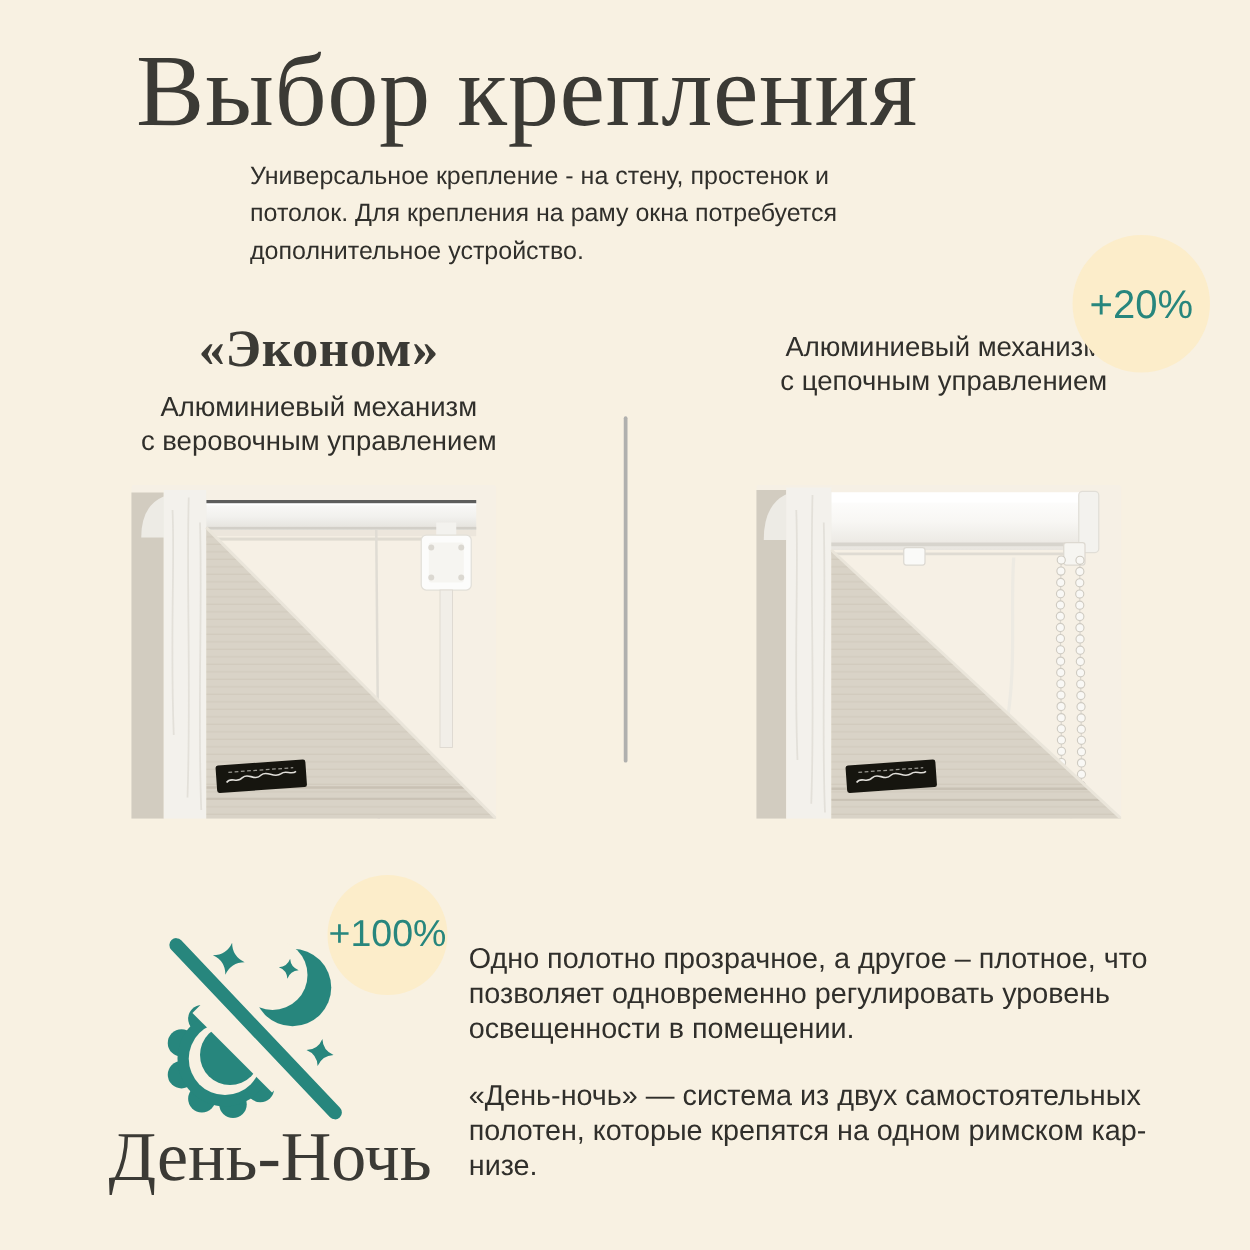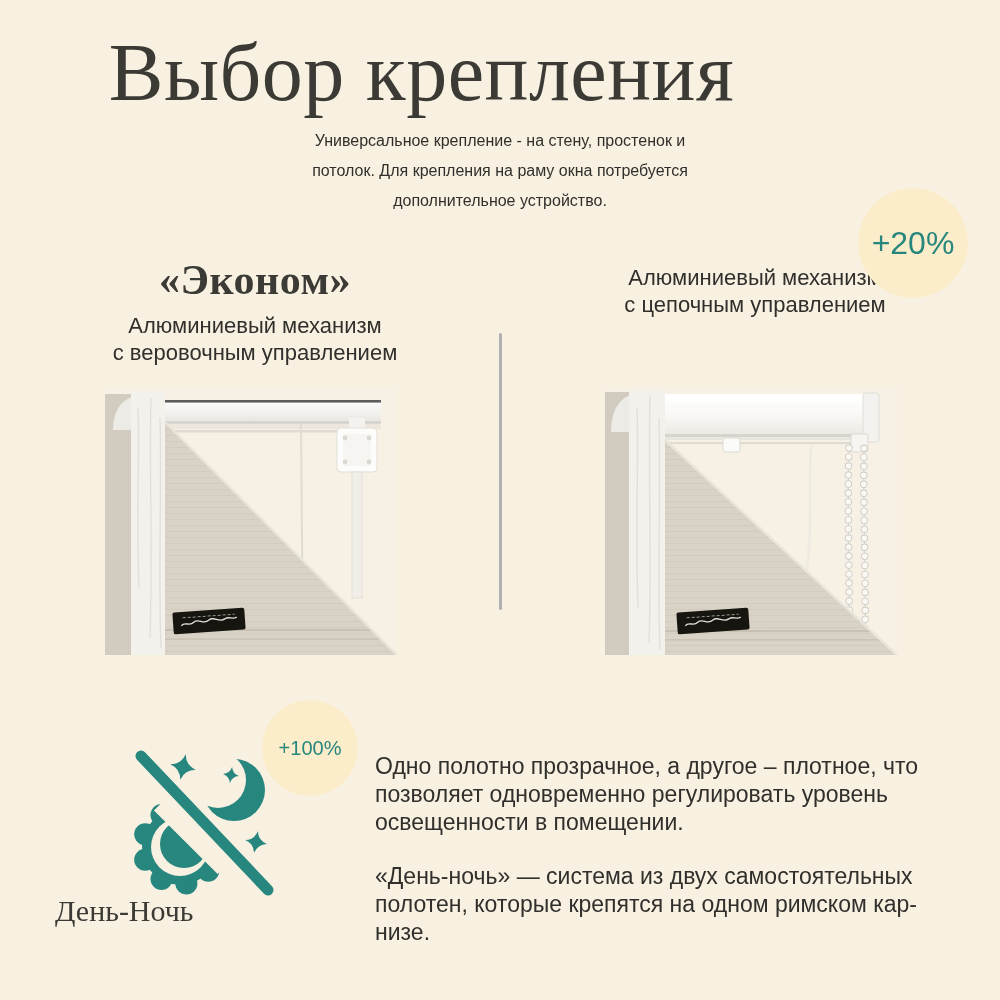"Универсальное крепление - на стену," .page-subtitle { font-size: 16px -> 20px; text-align: center -> none }
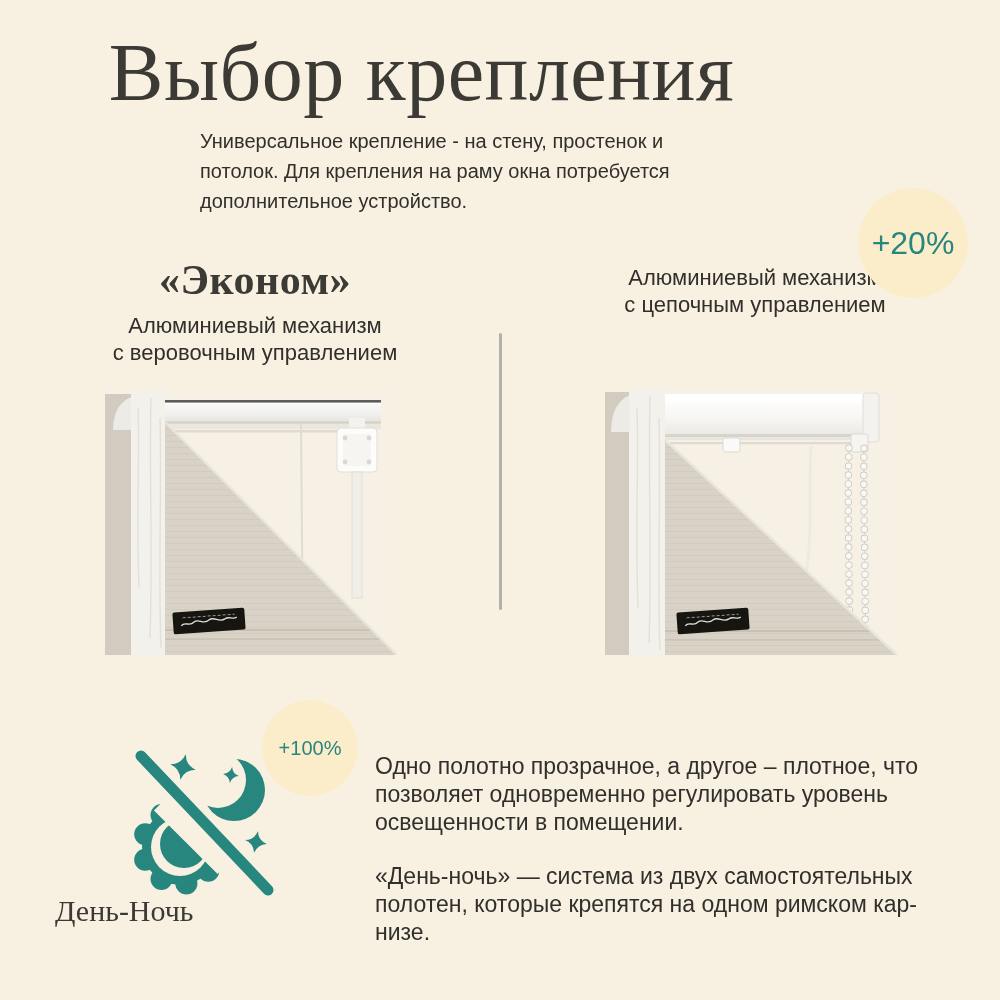"+100%" .badge-100 { font-size: 20px -> 30px }
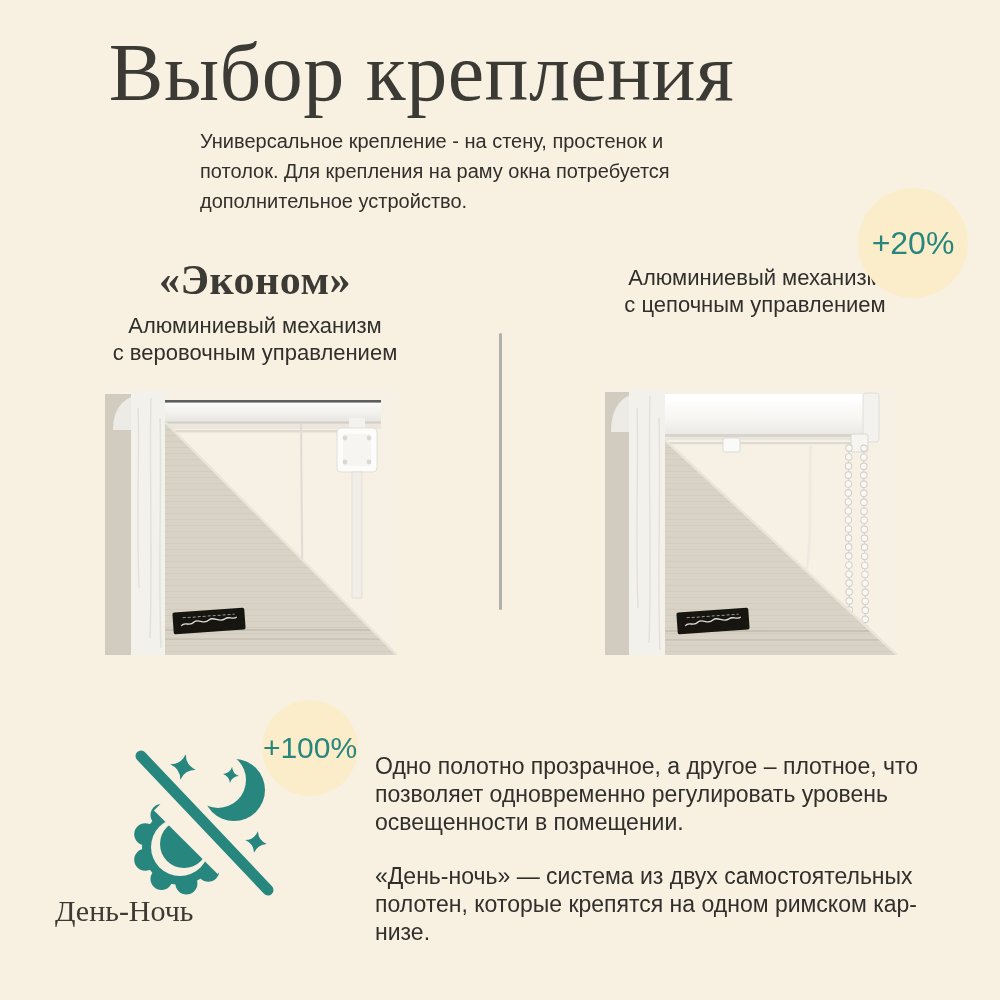"День-Ночь" .dn-label { font-size: 30px -> 56px; left: 55px -> 66px; text-align: left -> center }
